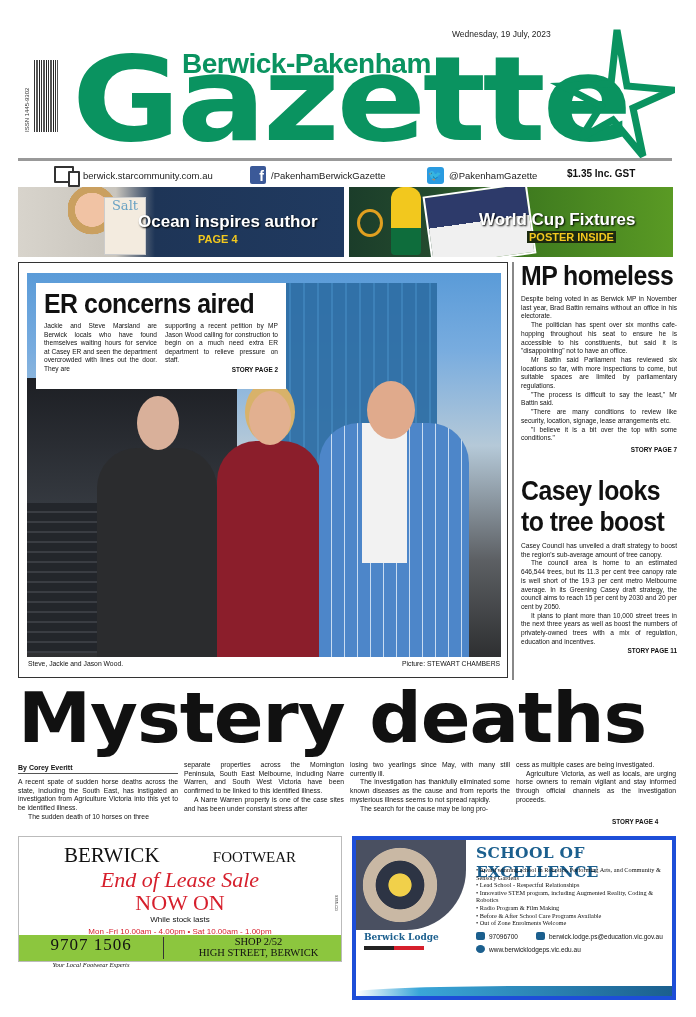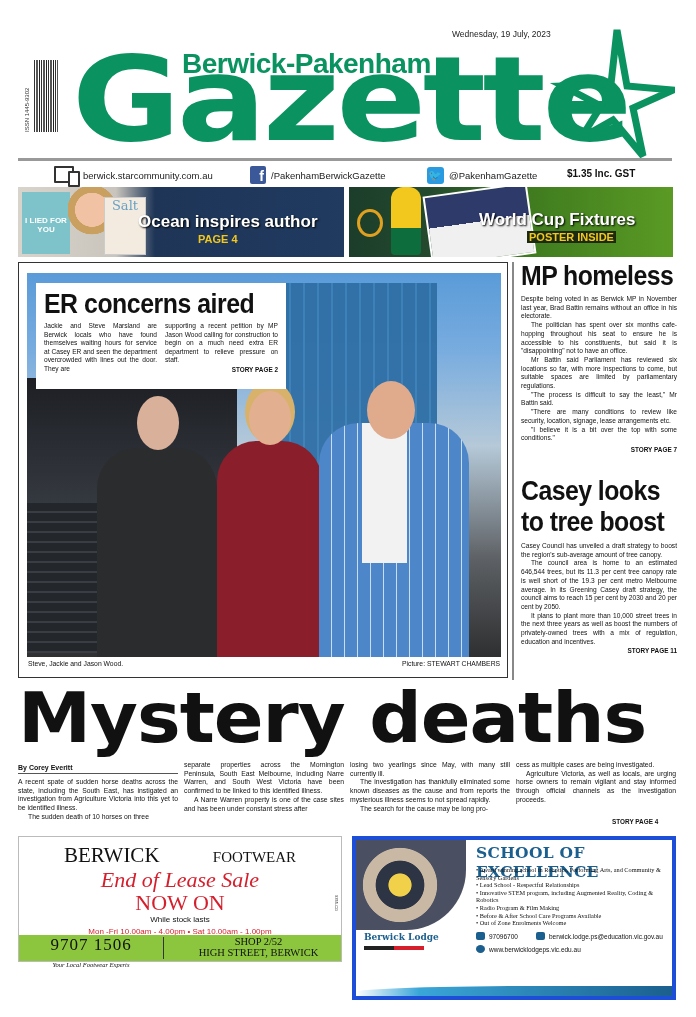"I LIED FOR YOU" div.book { html: <div>I LIED FOR YOU</div> -> none }
